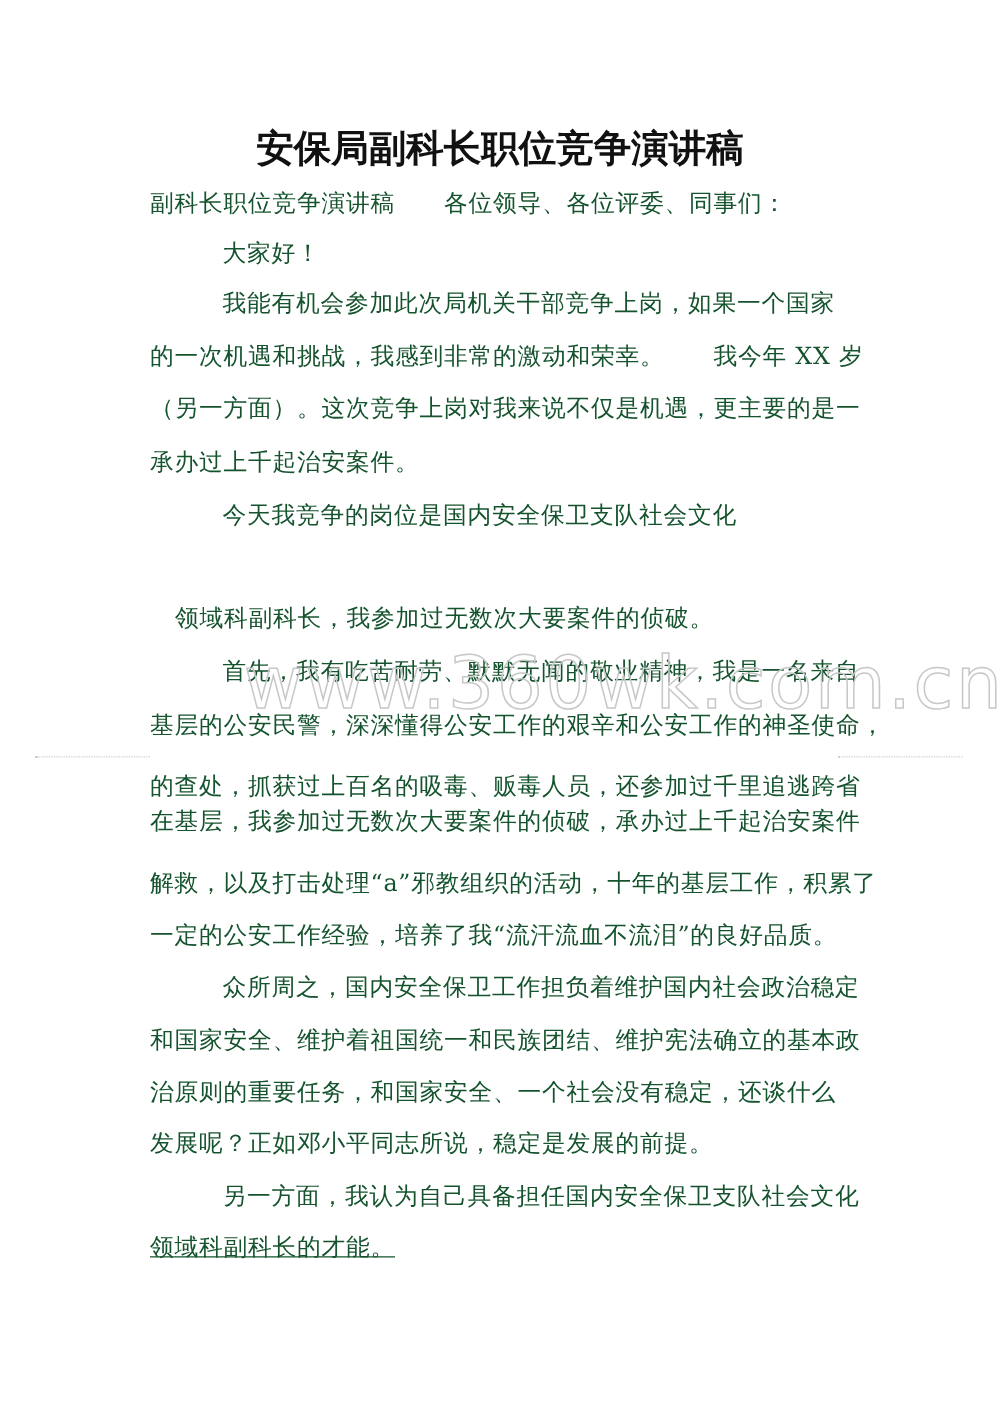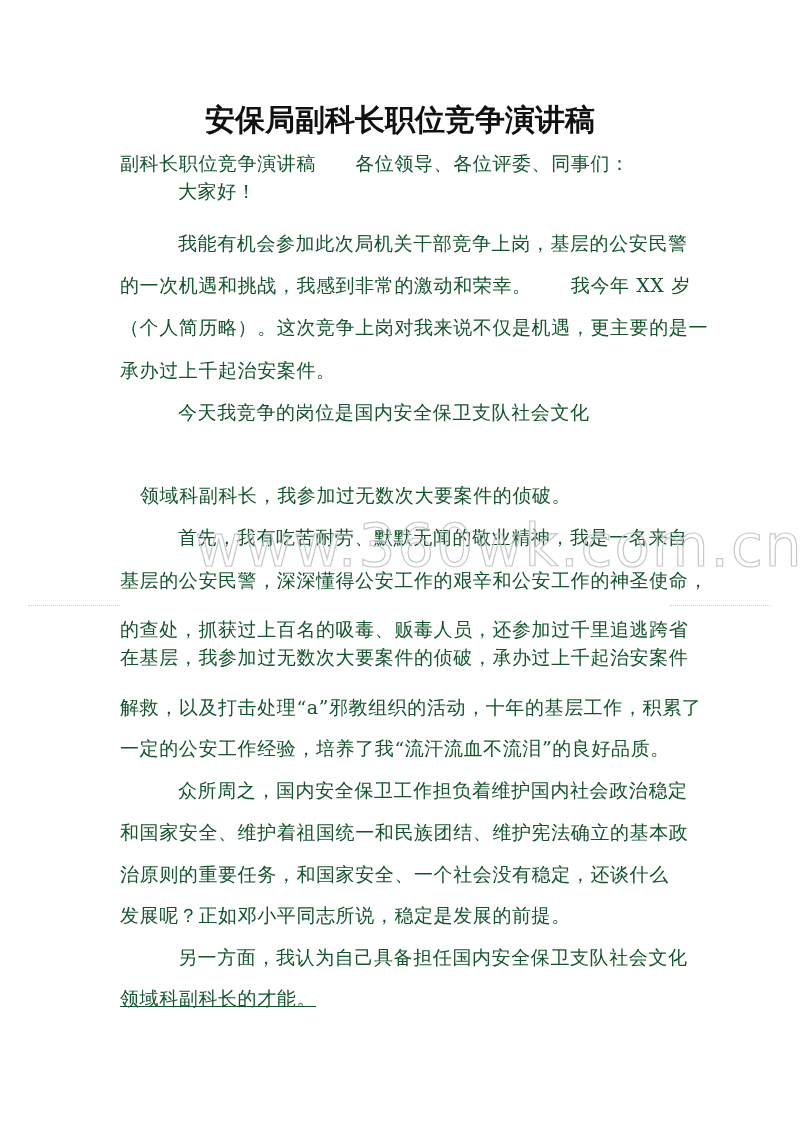"大家好！" div.line { top: 178px -> 190px }
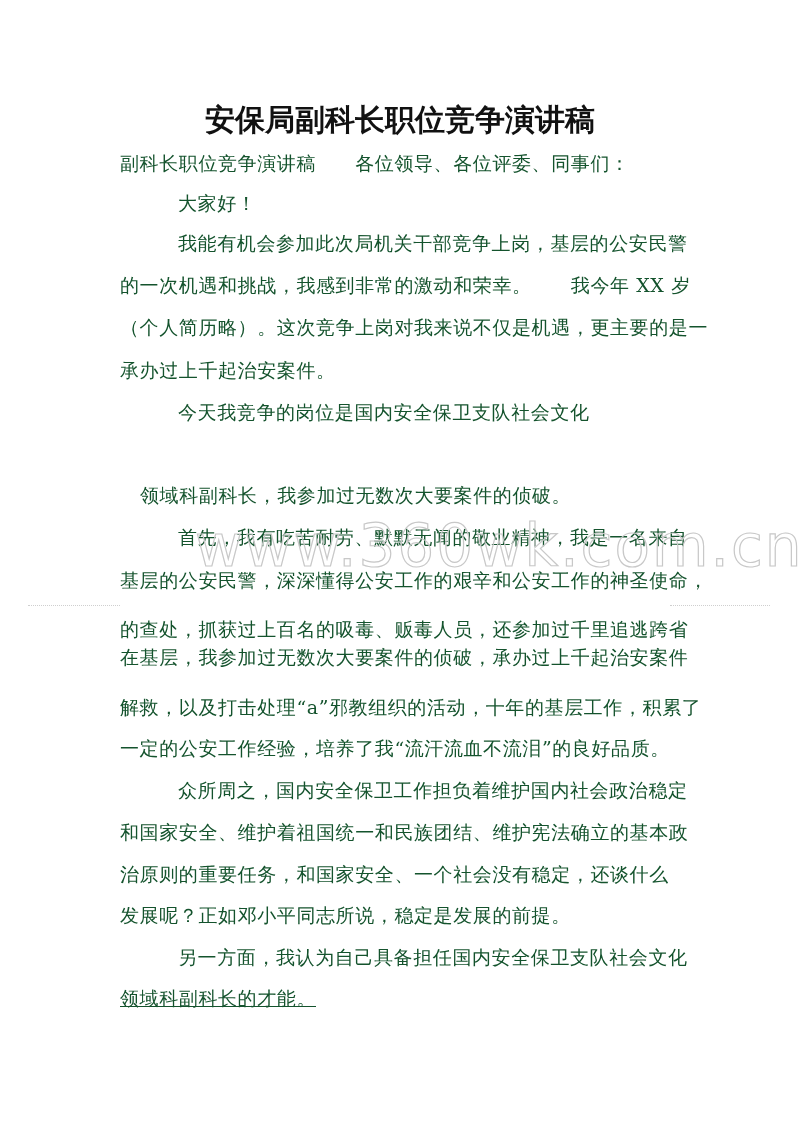"我能有机会参加此次局机关干部竞争上岗，基层的公安民警" div.line { text: 基层的公安民警 -> 如果一个国家 }
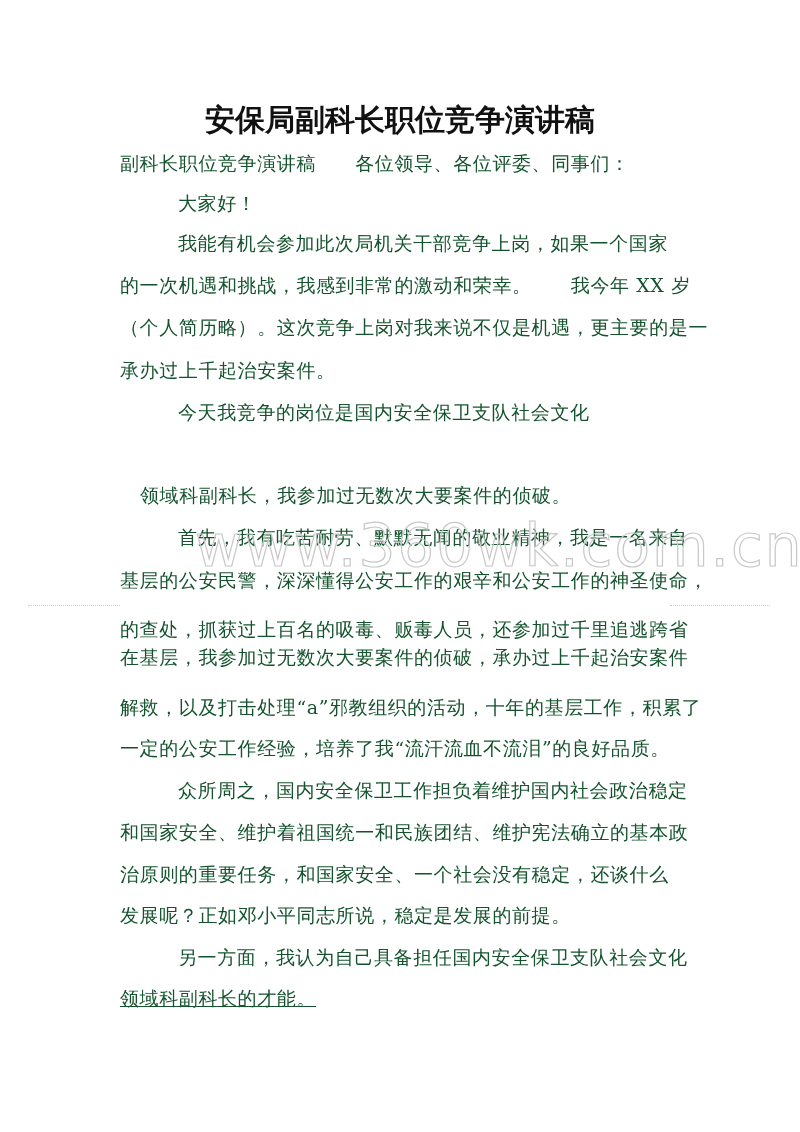"（个人简历略）。这次竞争上岗对我来说不仅是机遇，更主要的是一" div.line { text: 个人简历略 -> 另一方面 }
